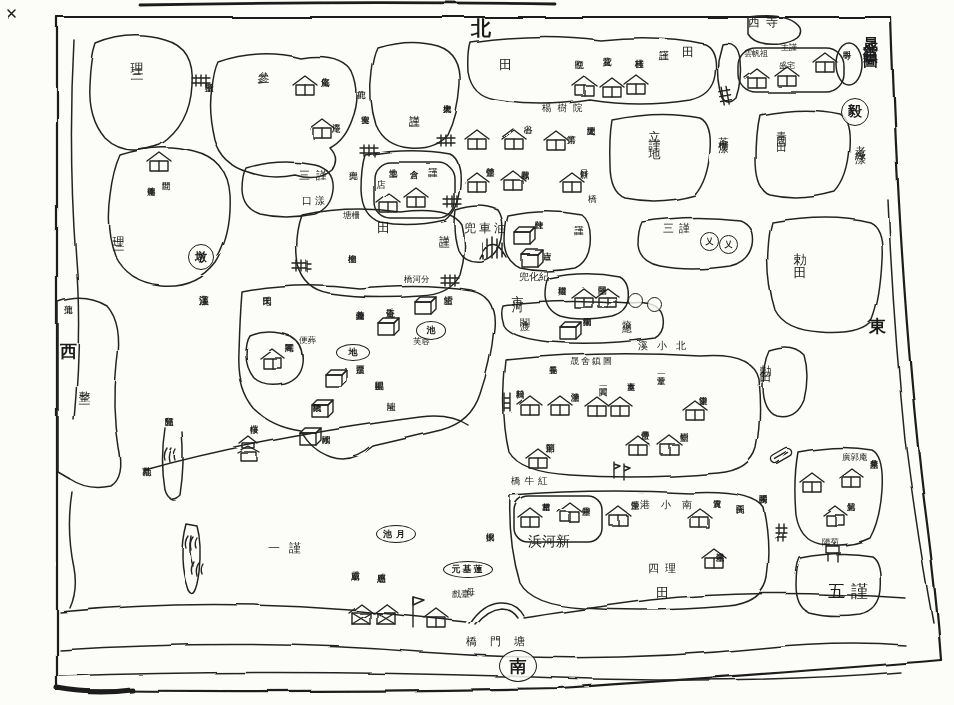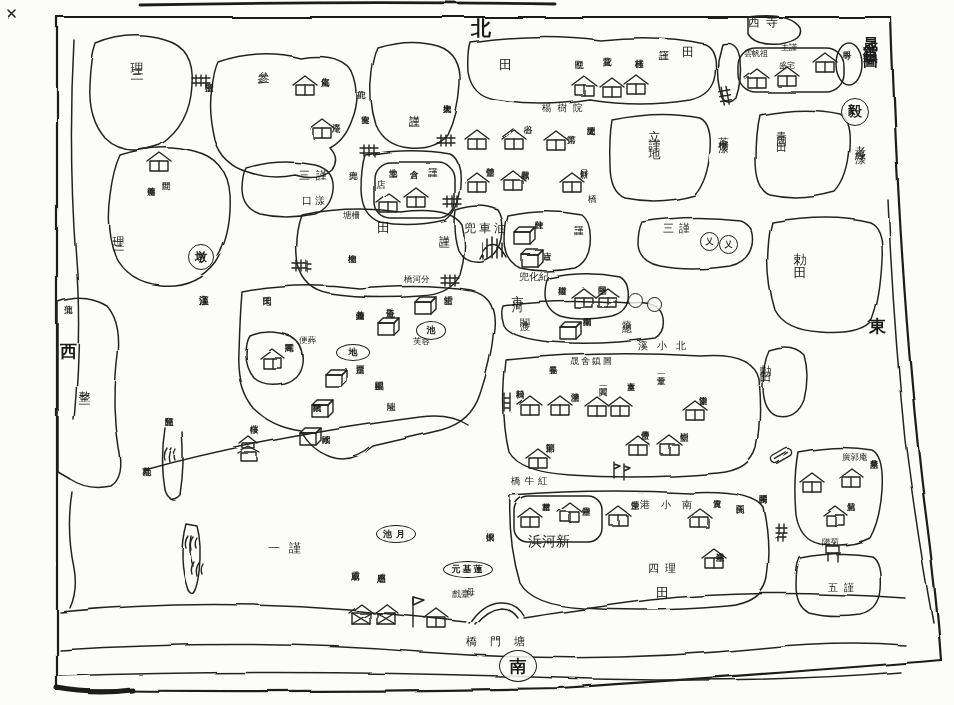"五謹" div.lbl { font-size: 10px -> 17px }
